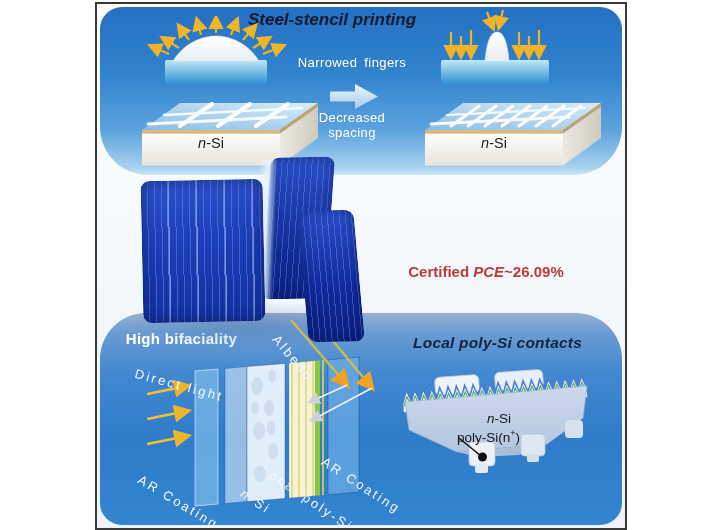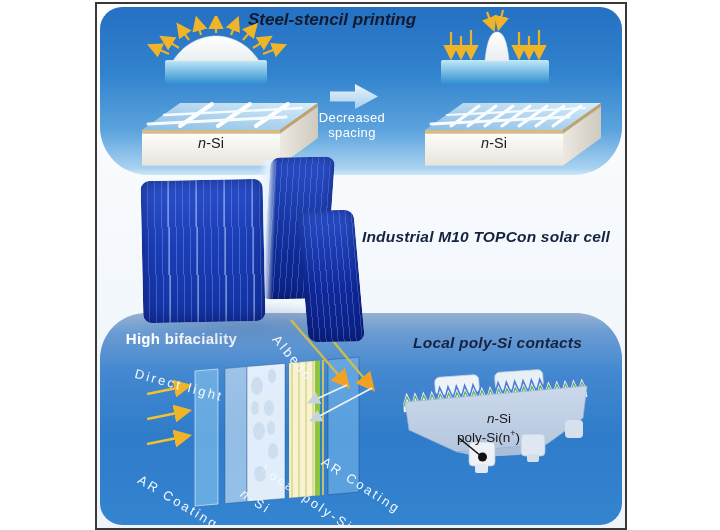"Narrowed fingers" div.abs { html: none -> <div>Narrowed fingers</div> }
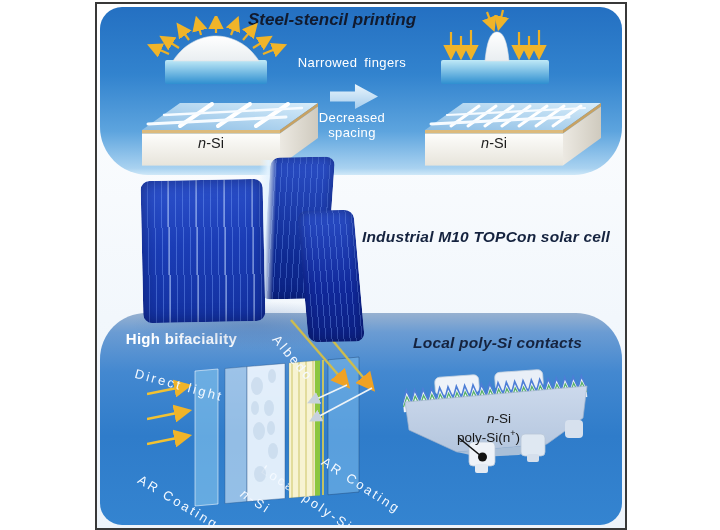"Industrial M10 TOPCon solar cell" div.abs { html: <div>Industrial M10 TOPCon solar cell</div> -> none }
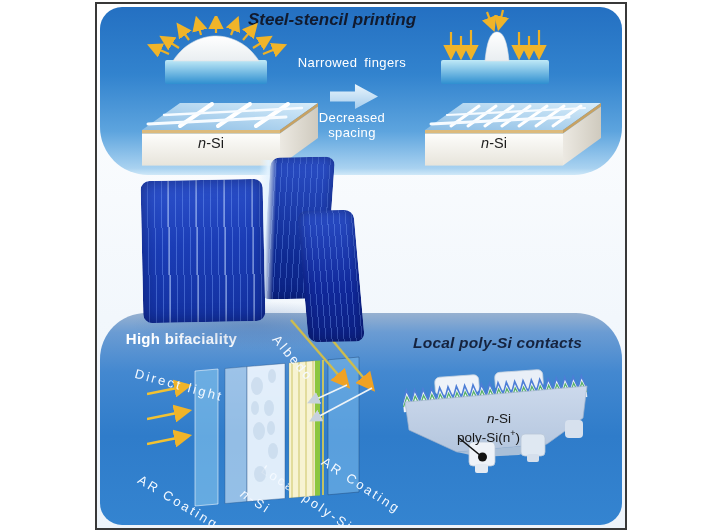"Certified PCE~26.09%" div.abs { html: none -> <div> <span>Certified </span><i>PCE</i><span>~26.09%</span> </div> }
